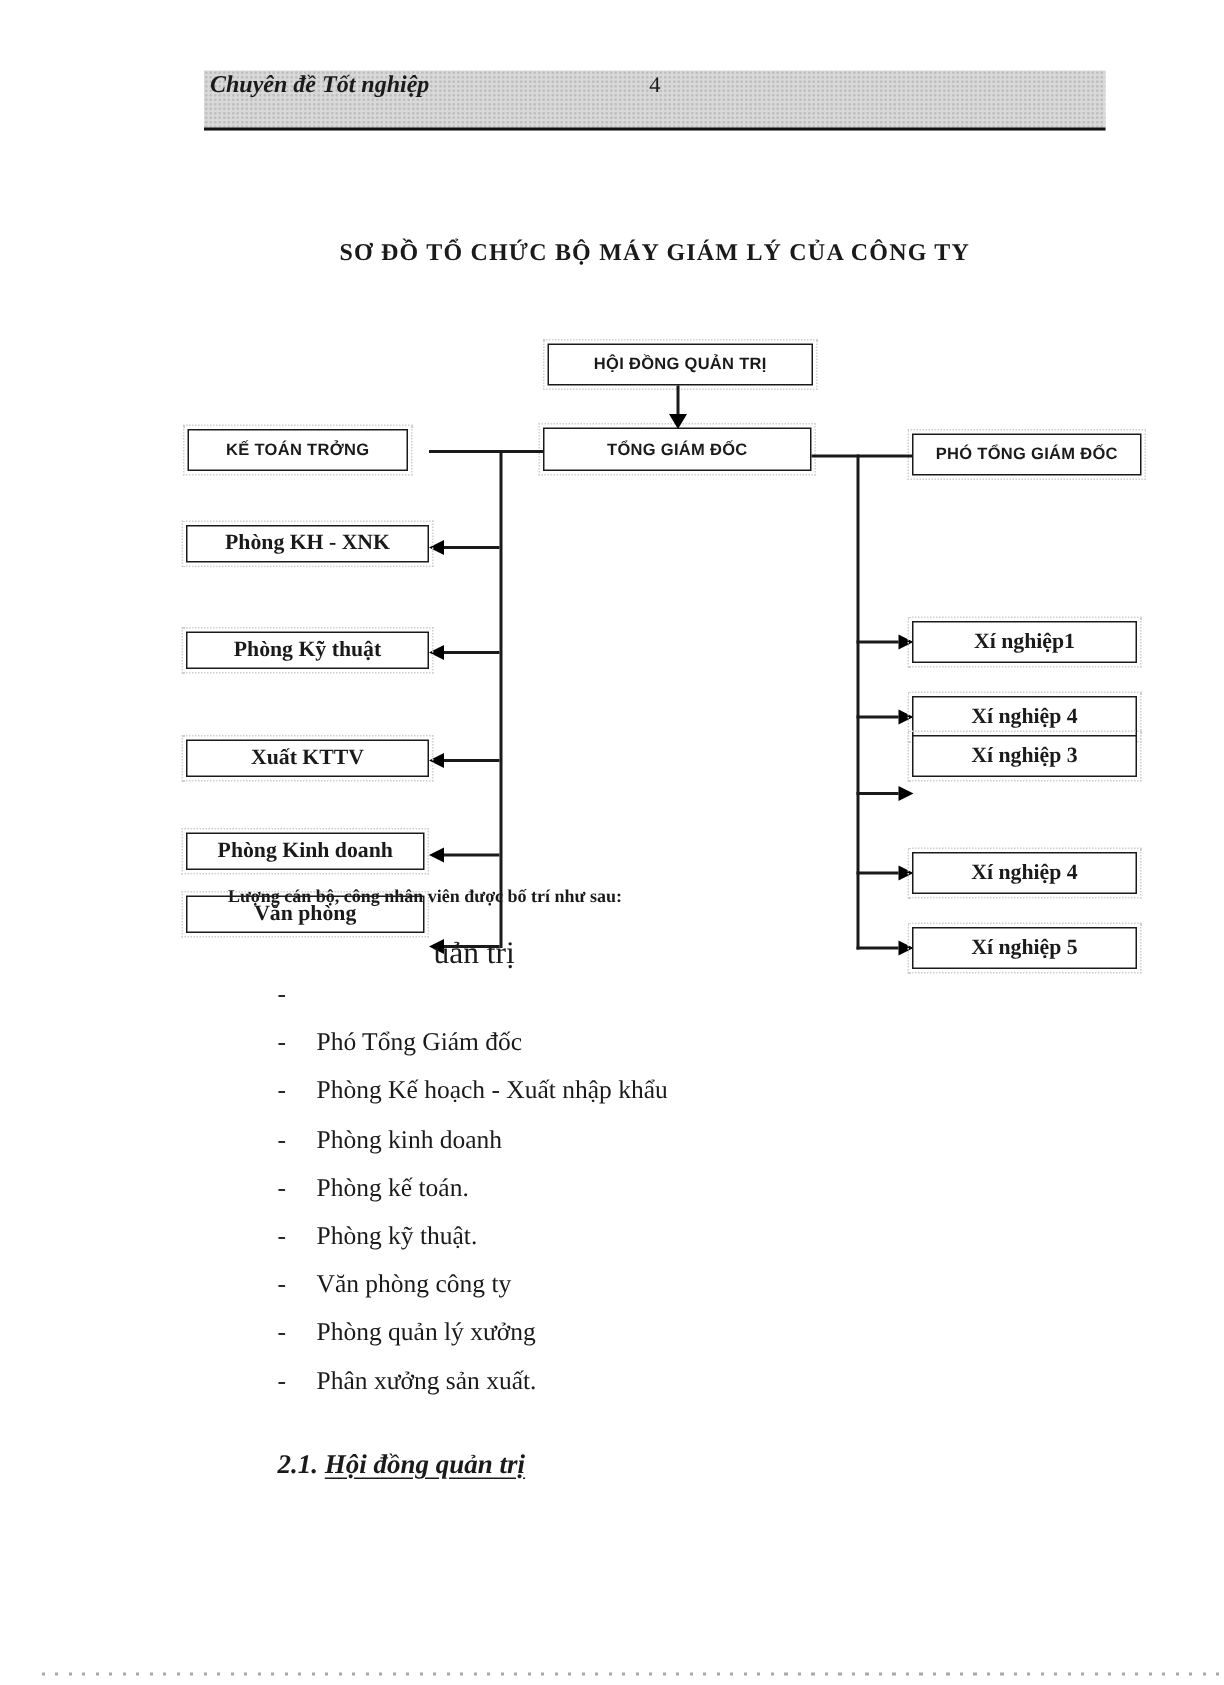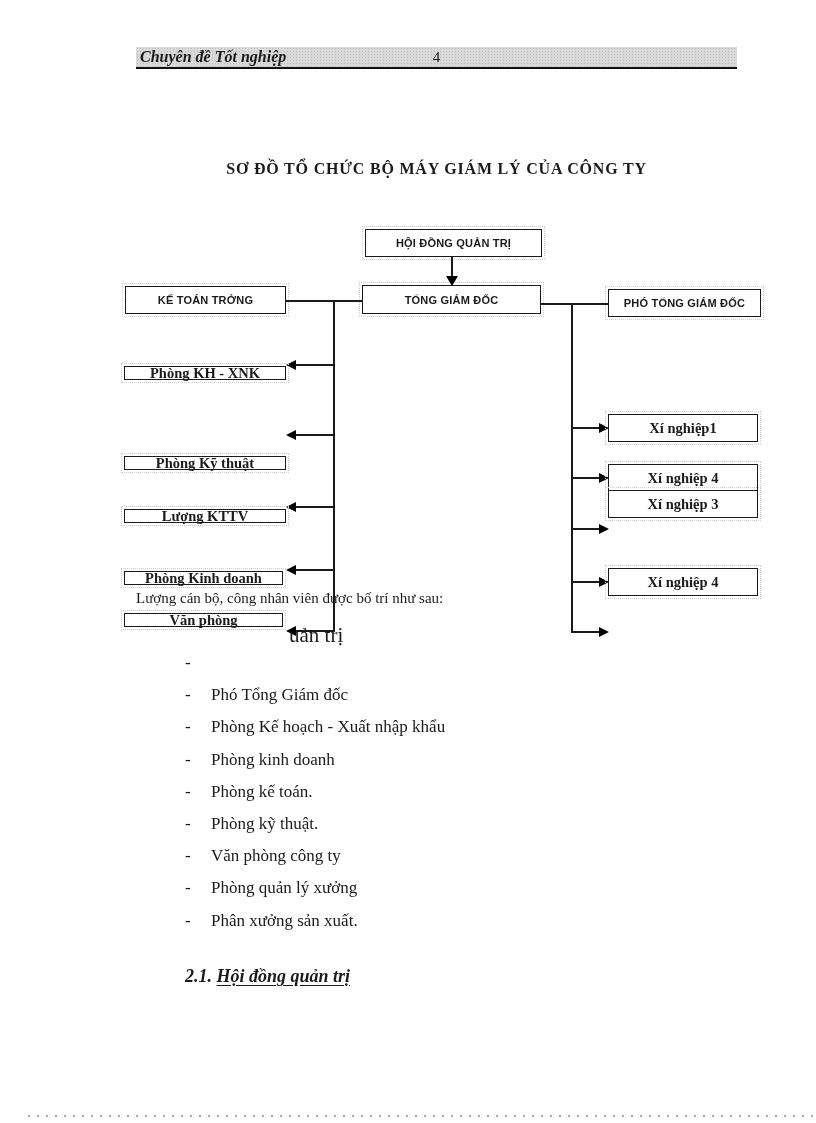"Chuyên đề Tốt nghiệp" .hdr-bar { height: 22px -> 40px }
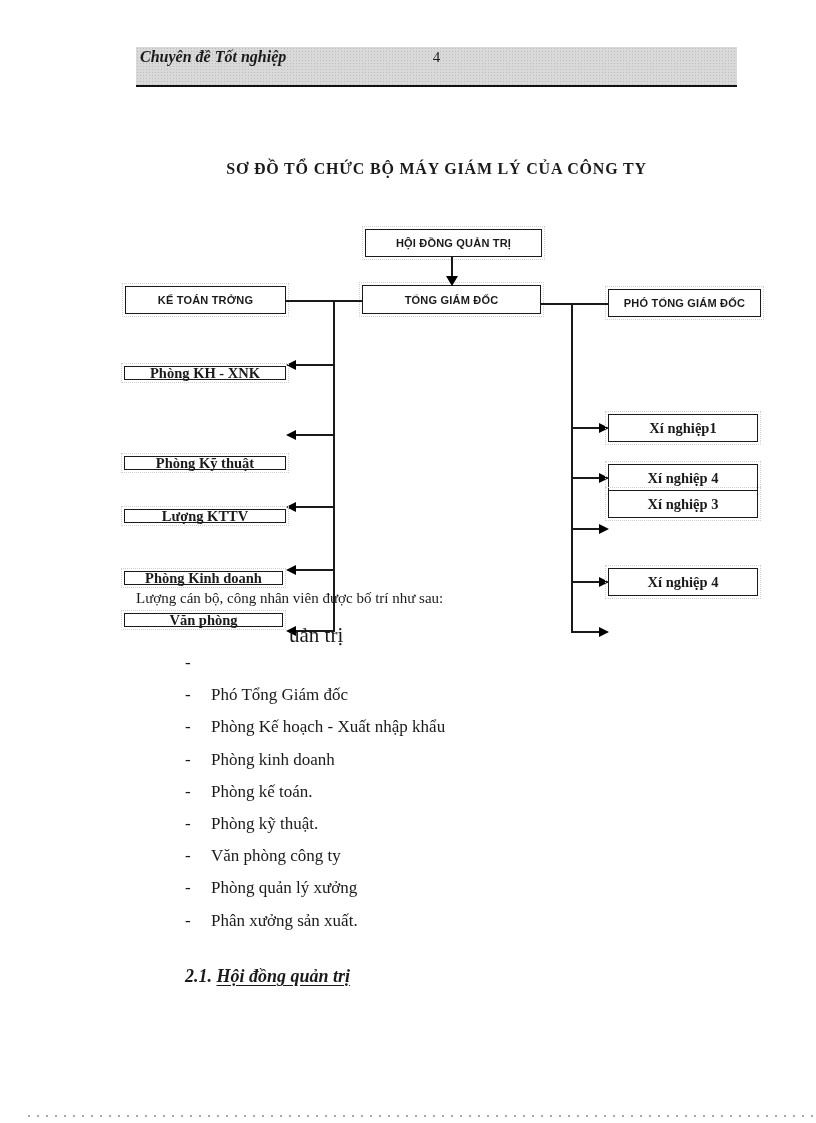"KẾ TOÁN TRỞNG" .b-ktt { width: 161px -> 147px }
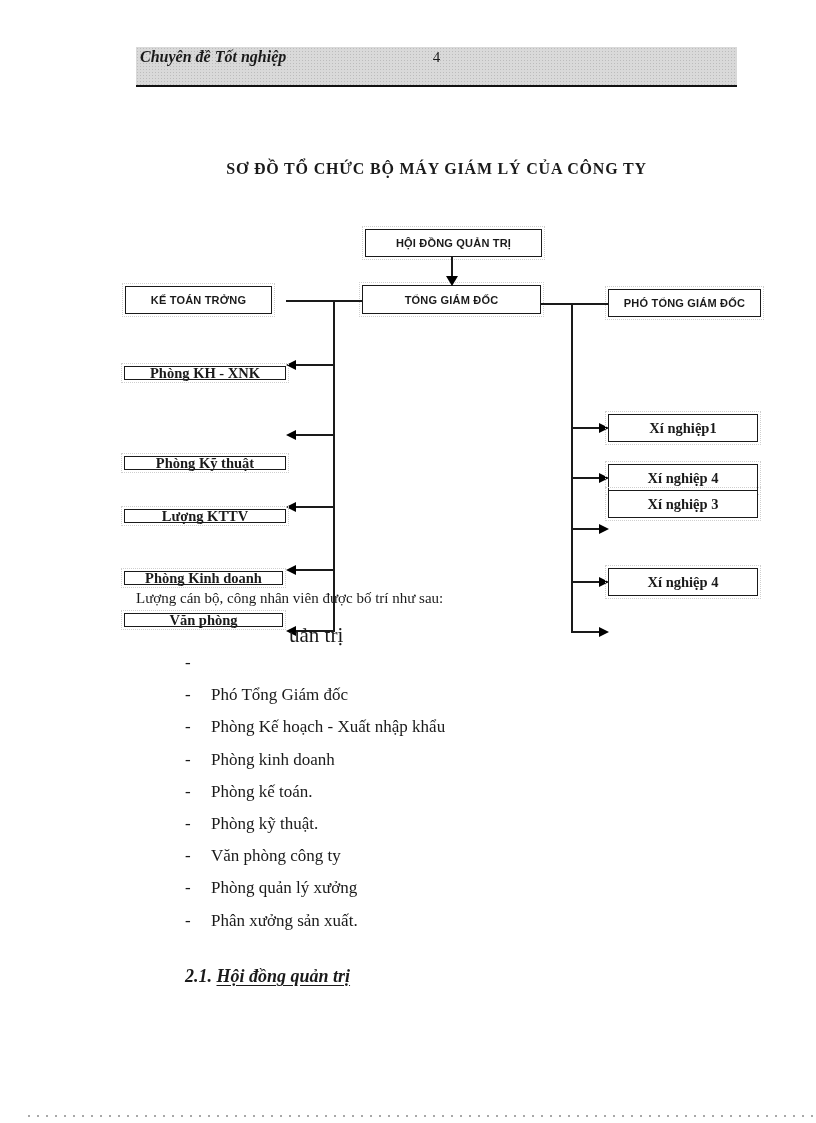"Phòng KH - XNK" .b-l { height: 14px -> 25px; margin-top: 16px -> none }
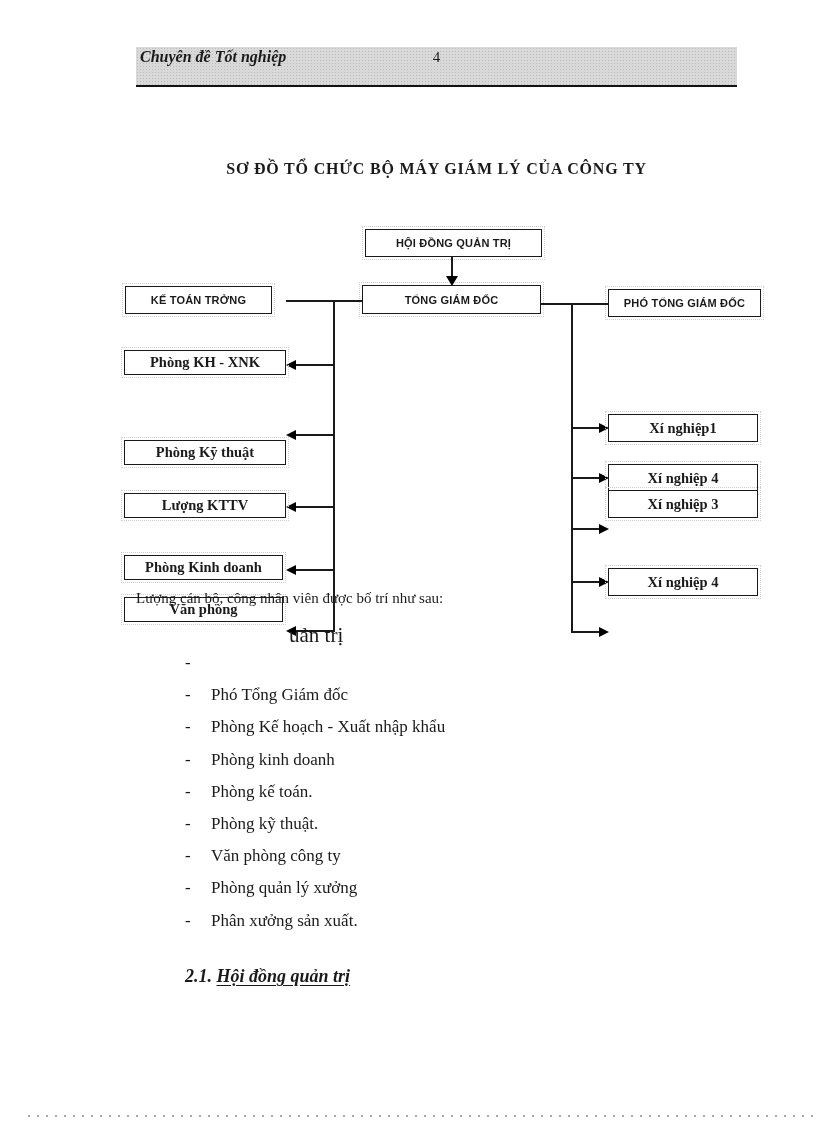"Phòng Kỹ thuật" .b-l1 { top: 440px -> 421px }
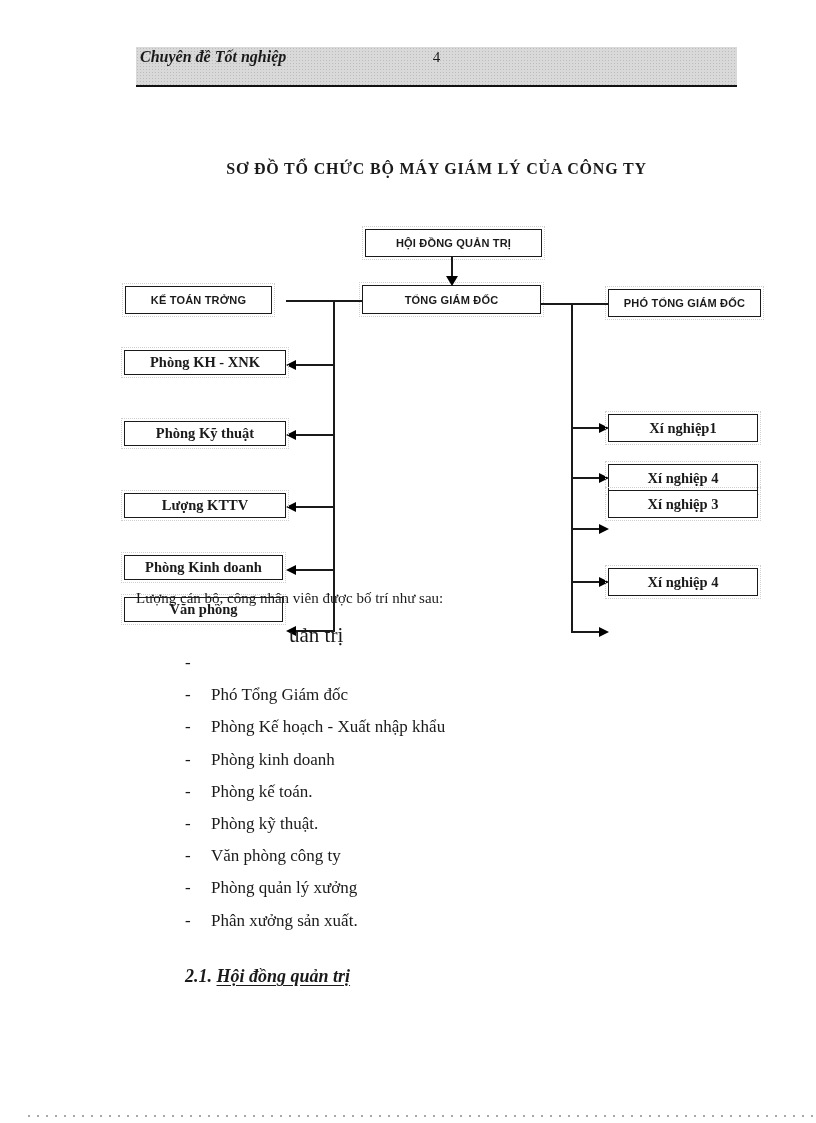"Lượng KTTV" div.box { text: Lượng -> Xuất }
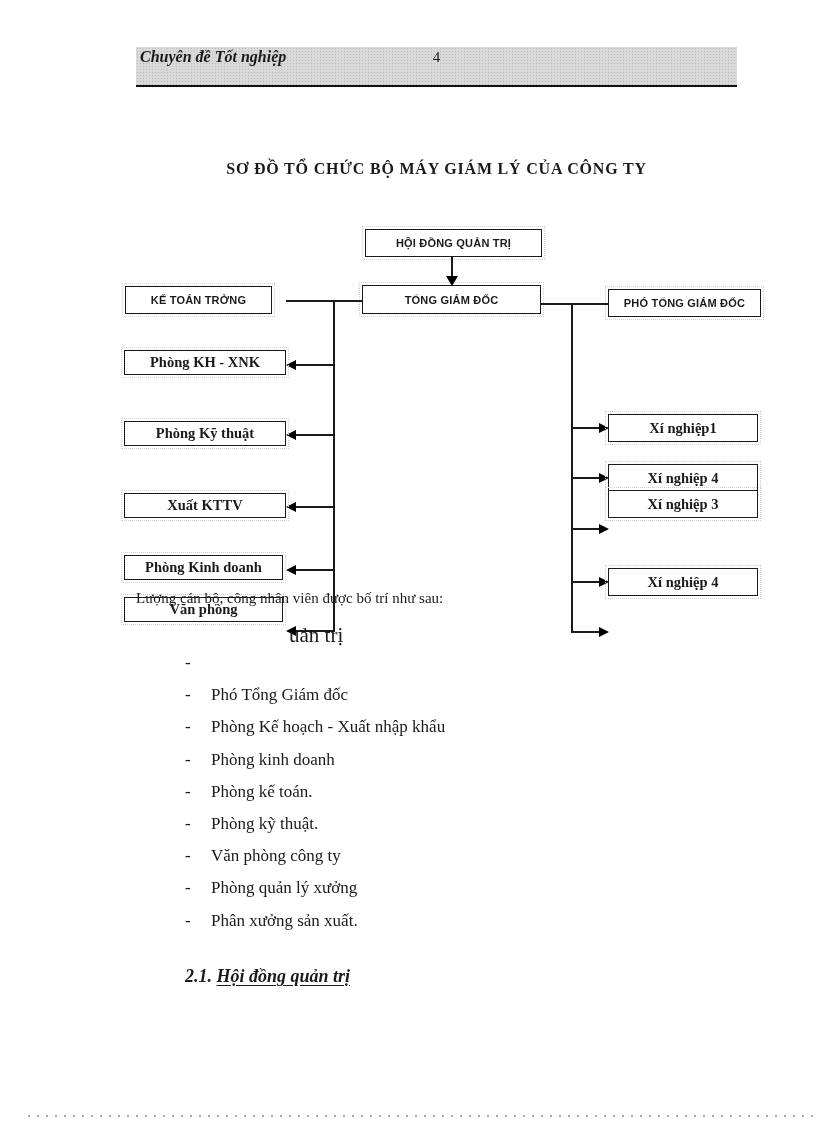"Lượng cán bộ, công nhân" .intro { font-size: 15px -> 12px; font-weight: normal -> bold; left: 136px -> 152px }
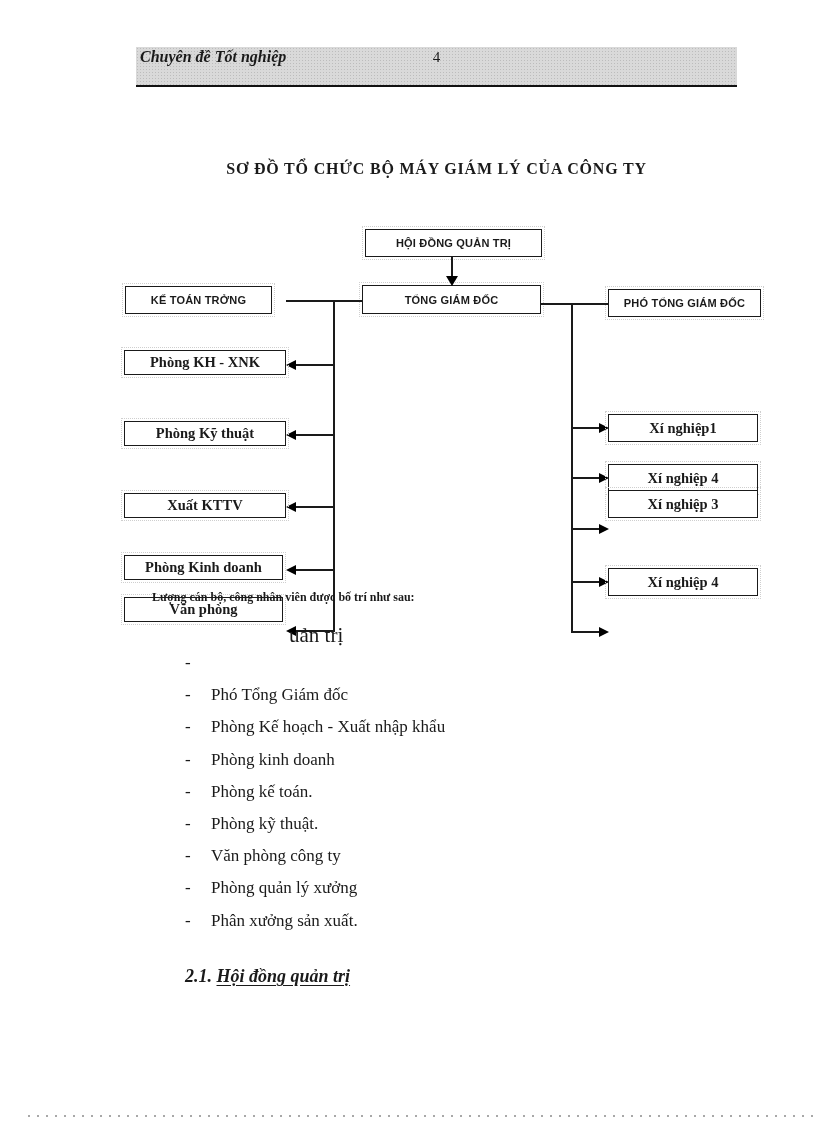"Xí nghiệp 5" div.box { html: none -> <div>Xí nghiệp 5</div> }
